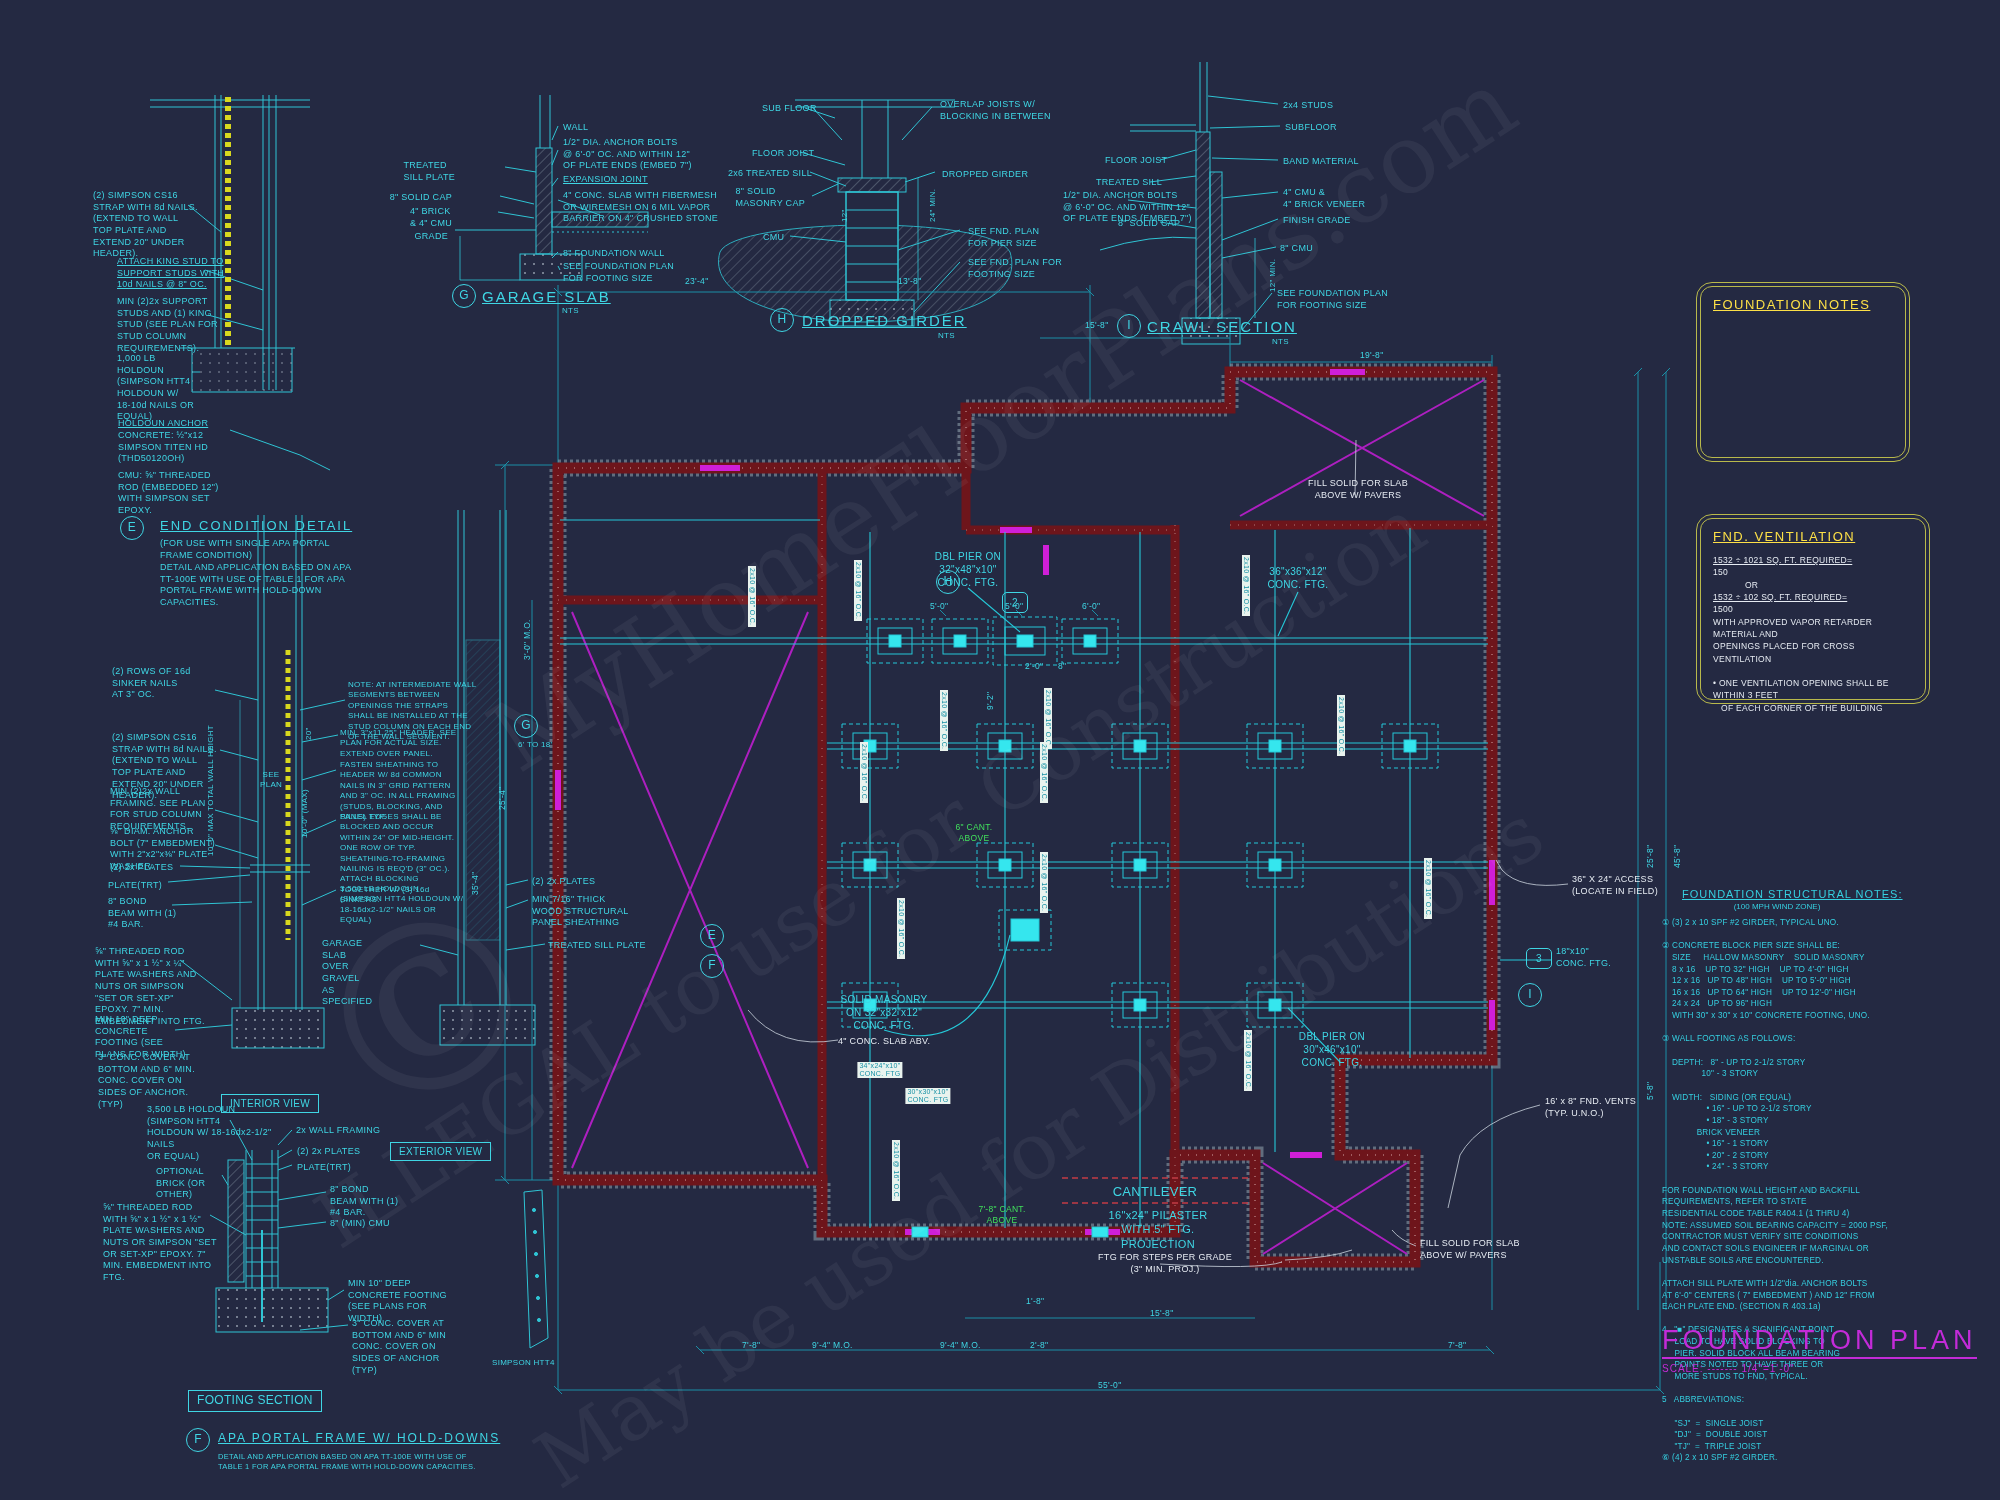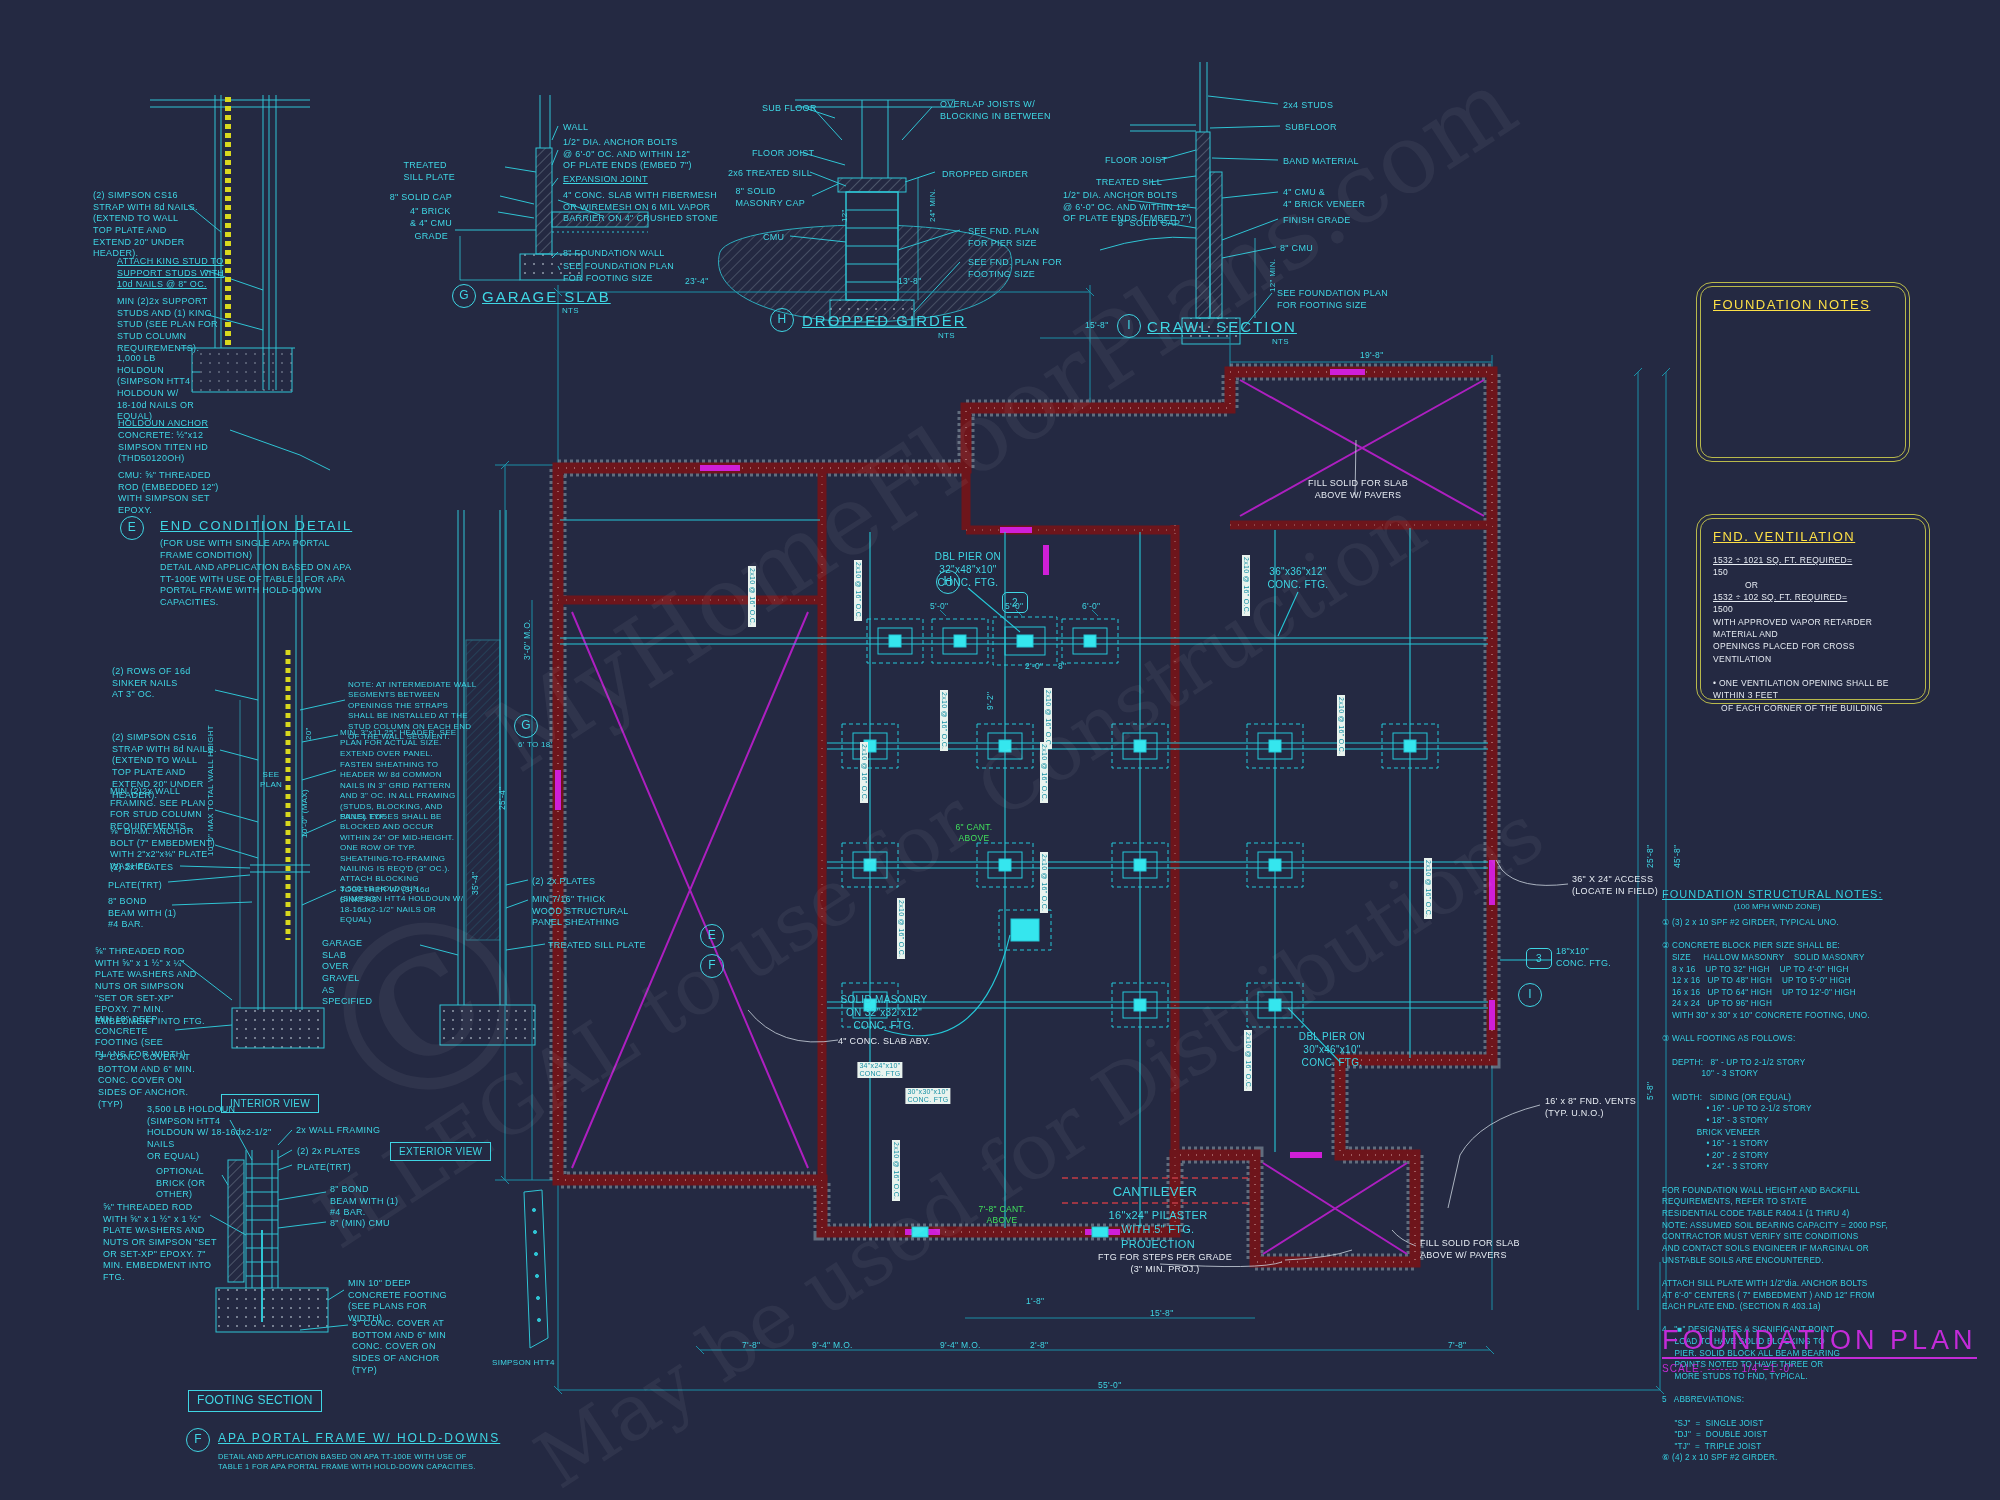"FOUNDATION STRUCTURAL NOTES:" .snotes .st { margin-left: none -> 20px }
